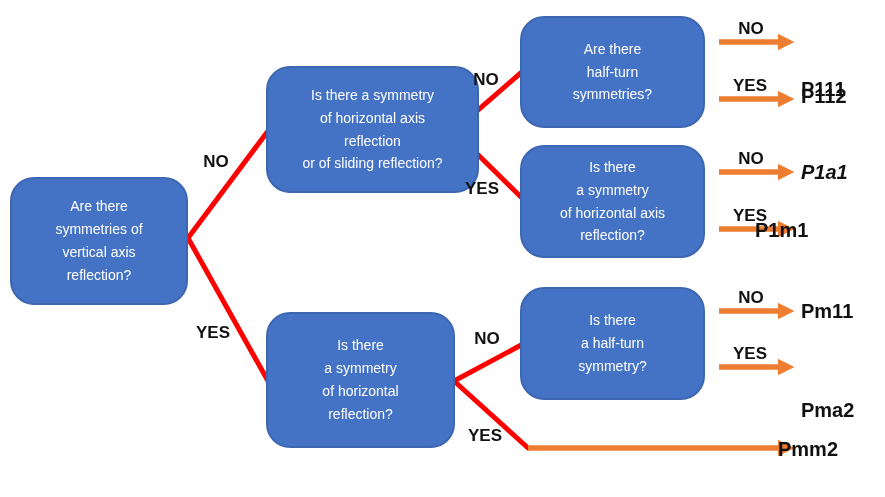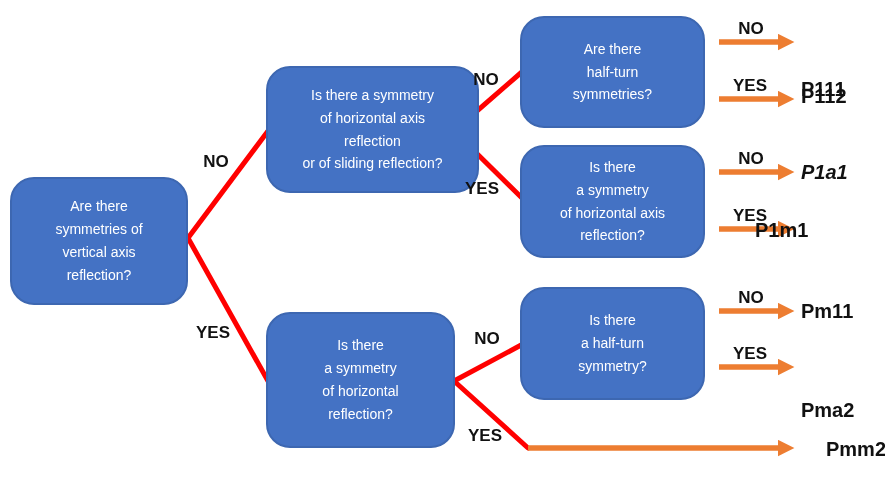"Pmm2" div.result-label { left: 826px -> 778px }
